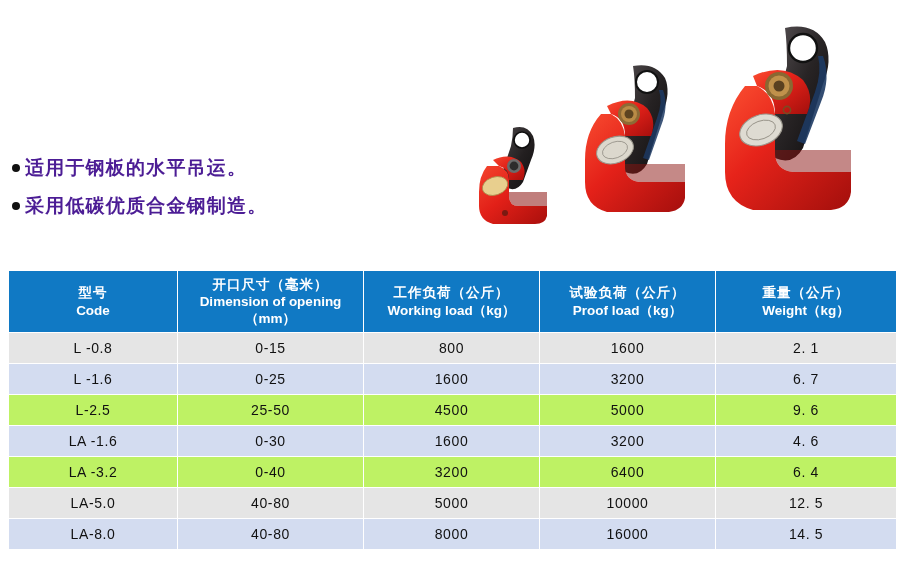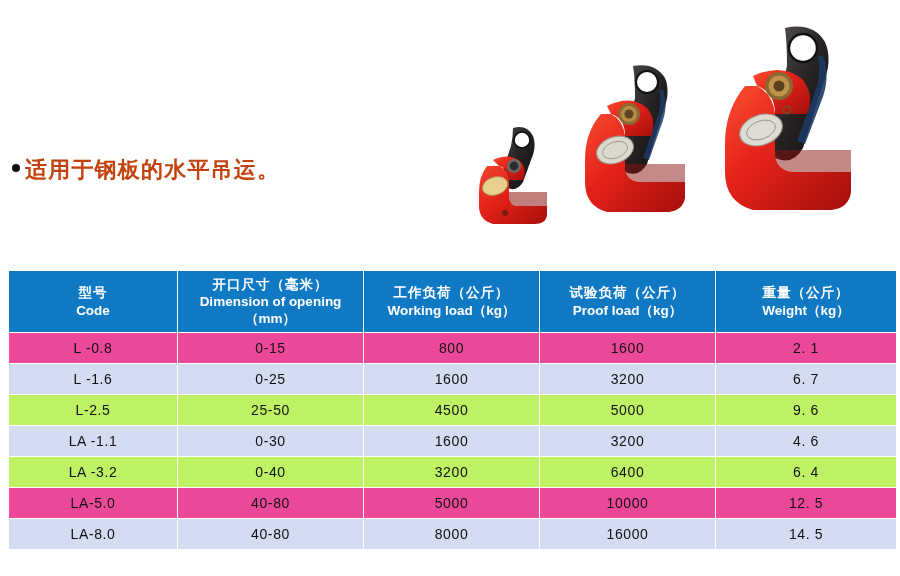"适用于钢板的水平吊运。" #feature-list li { color: #c2410c -> #4c1d95; font-size: 22px -> 19px }
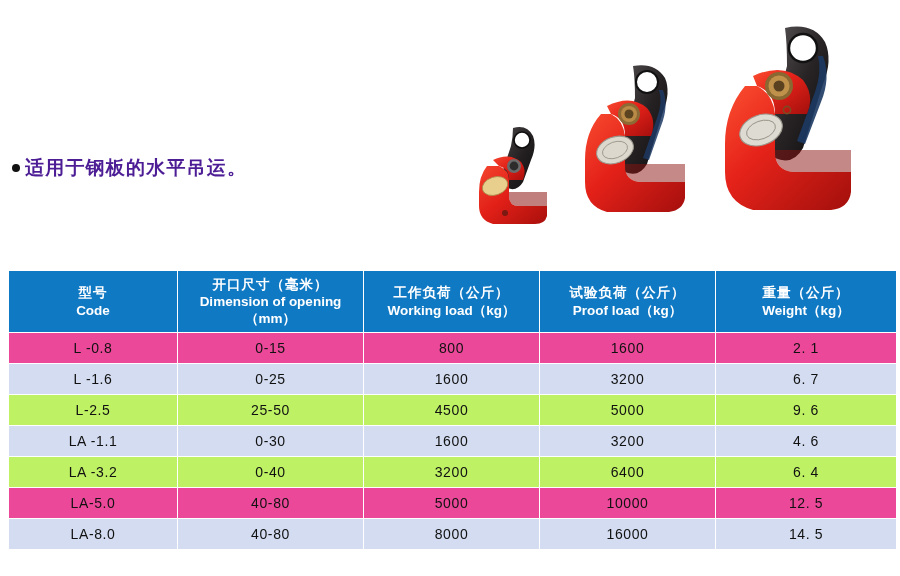"采用低碳优质合金钢制造。" li { html: none -> <li> <span></span> <span>采用低碳优质合金钢制造。</span> </li> }
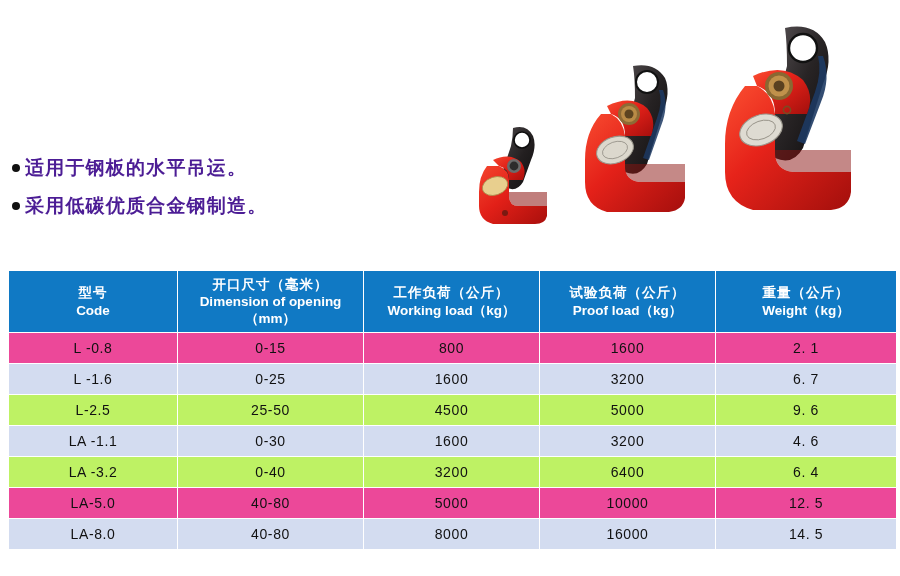"L -0.8" tr.shade-a td { background: #ec4899 -> #e5e5e5 }
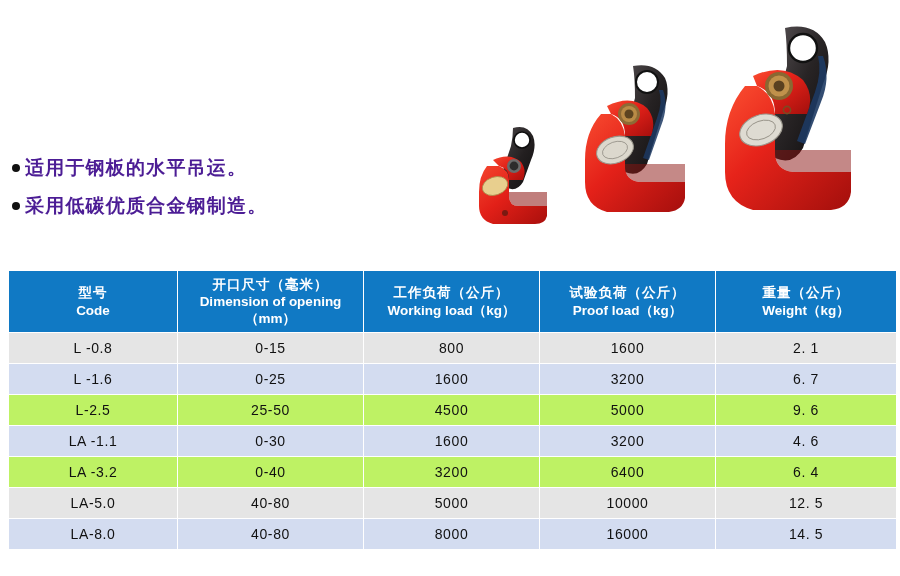"LA -1.1" td { text: -1.1 -> -1.6 }
